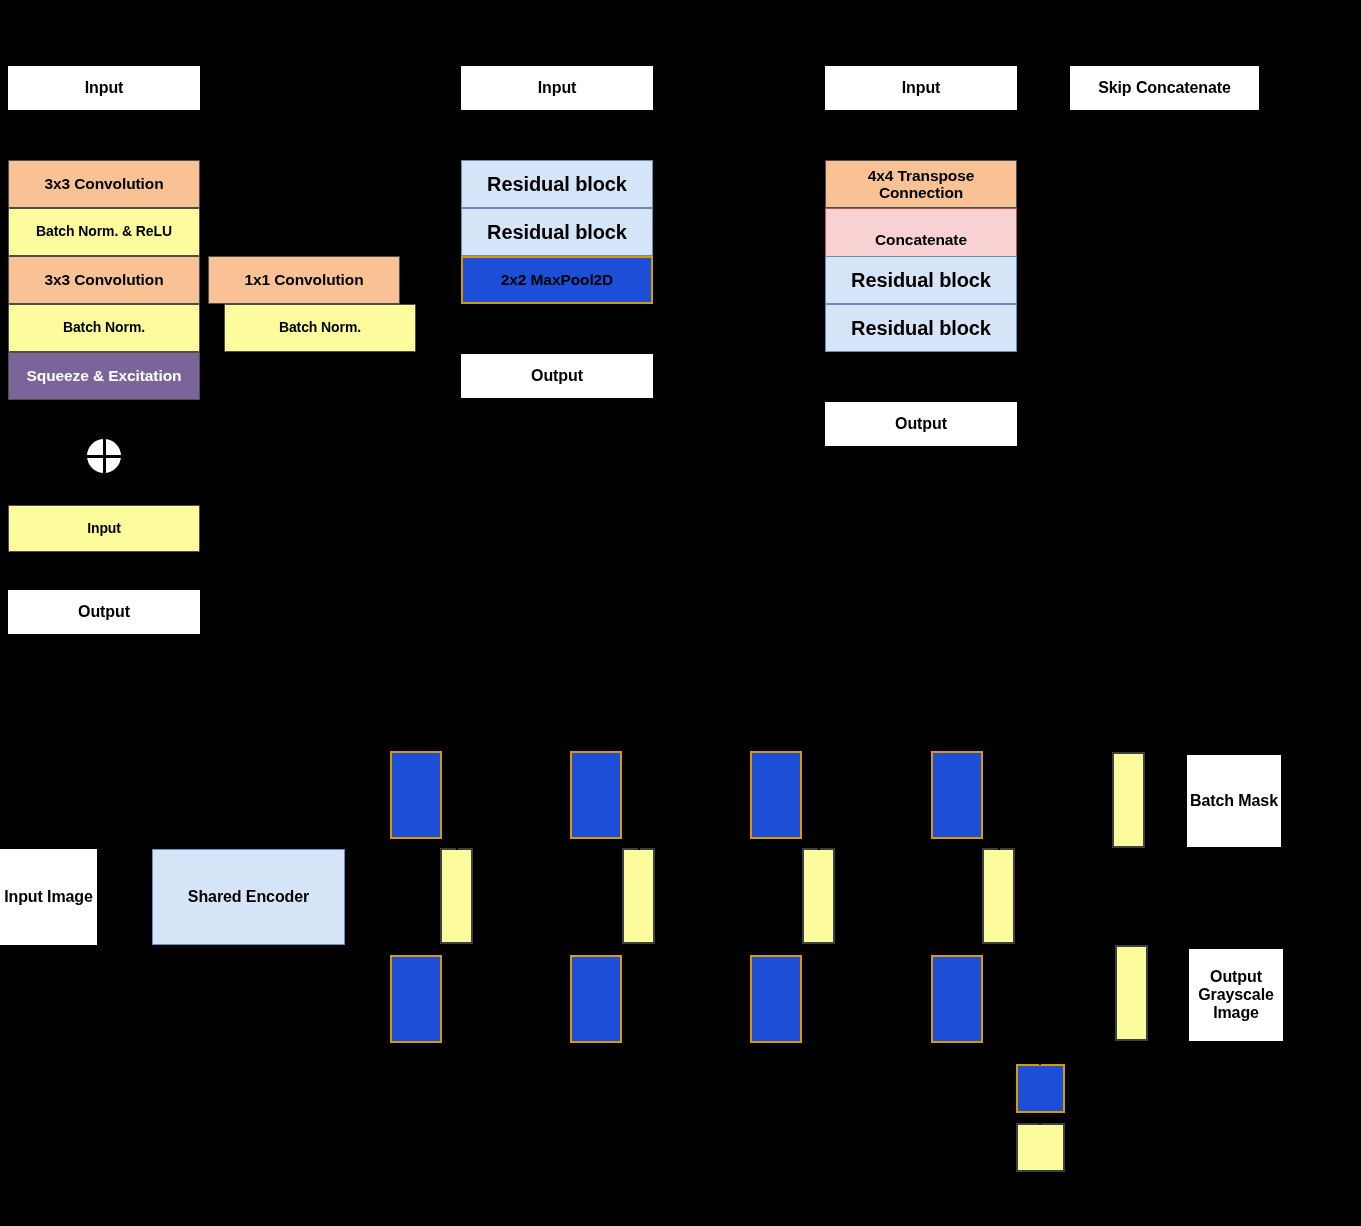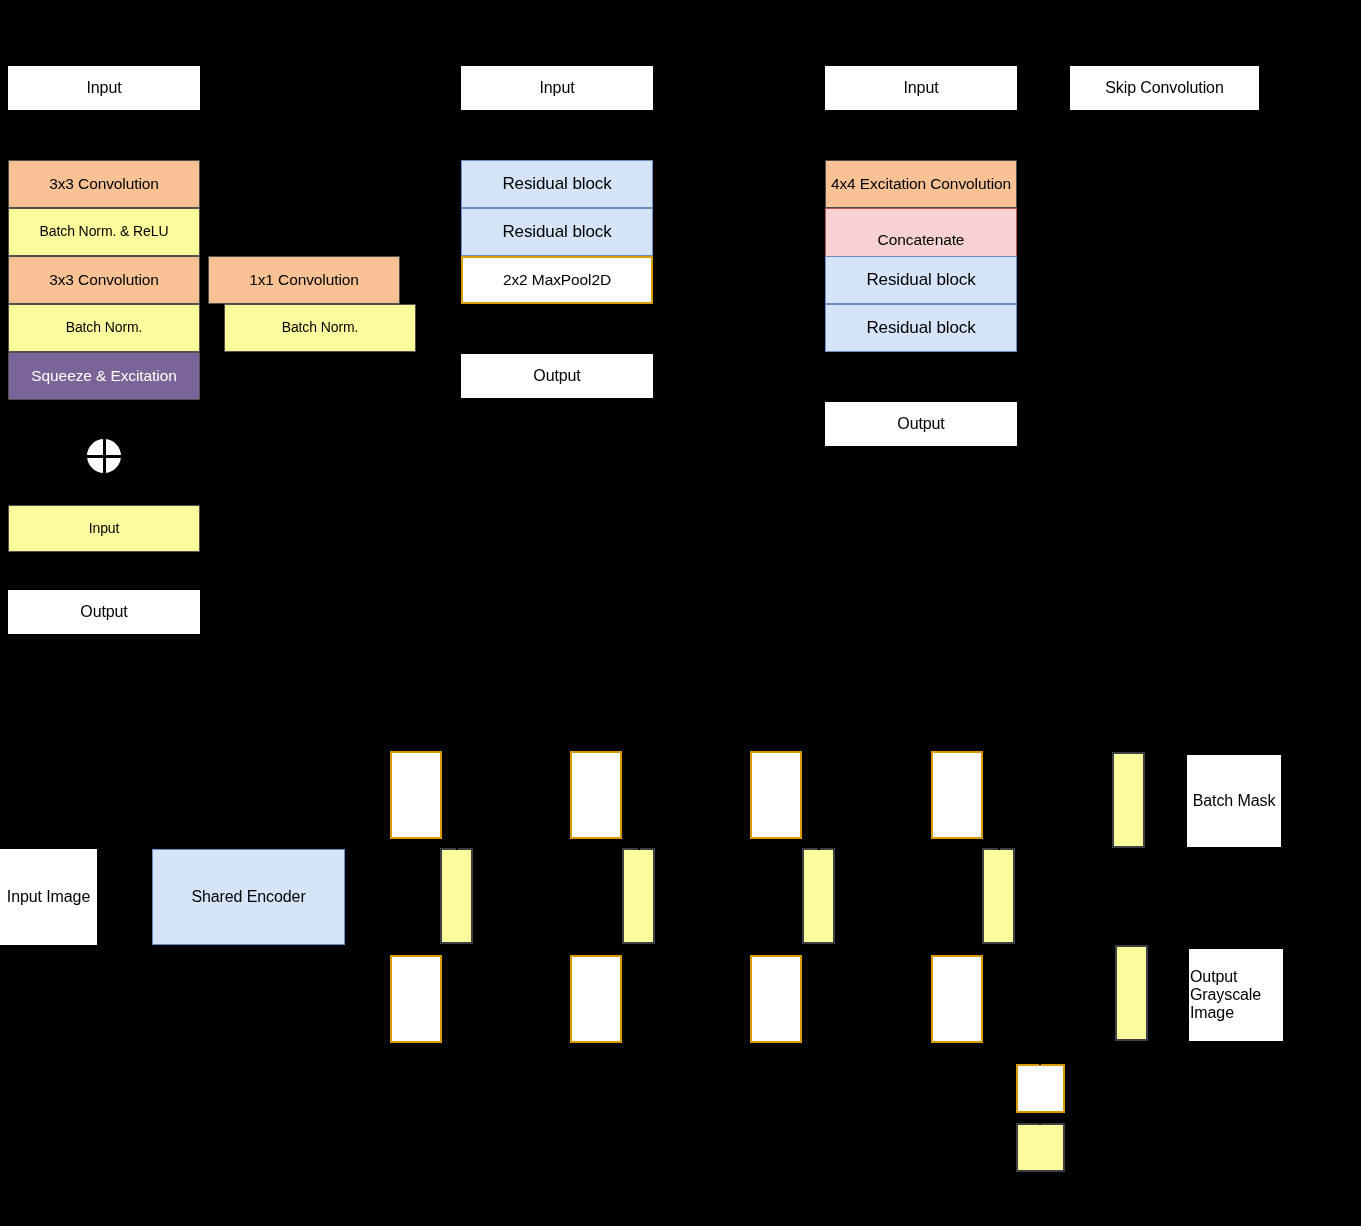"Input" .node { font-weight: normal -> bold; text-align: left -> center }
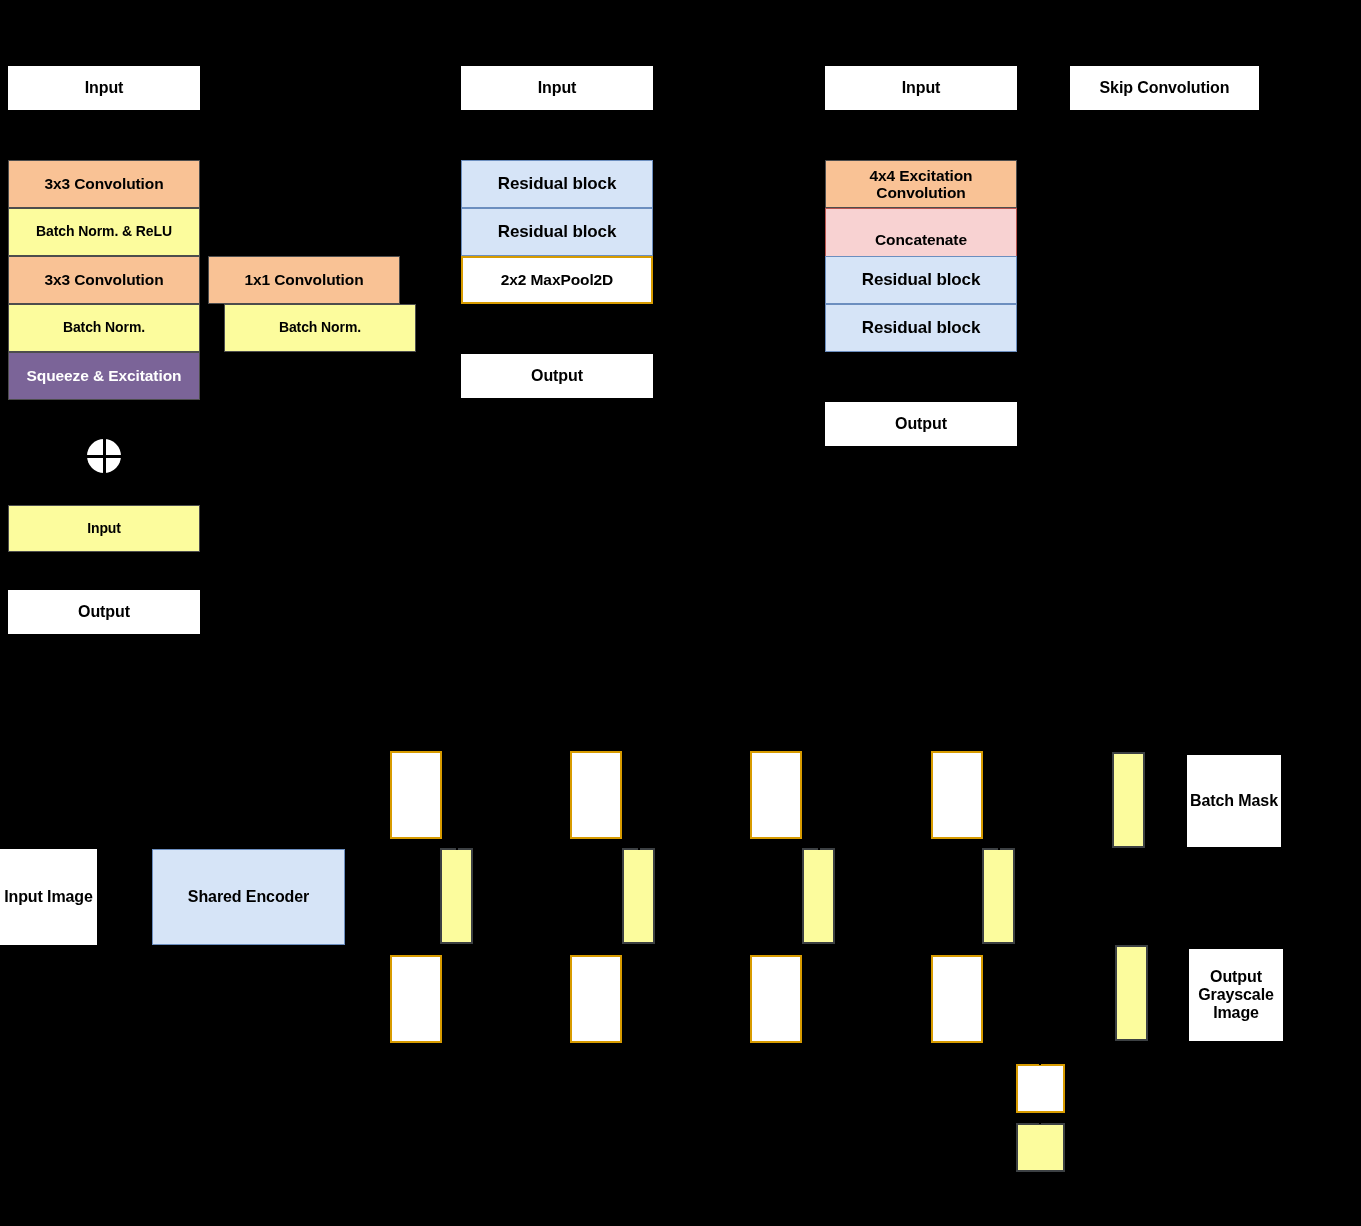"Skip Convolution" div.node { text: Convolution -> Concatenate }
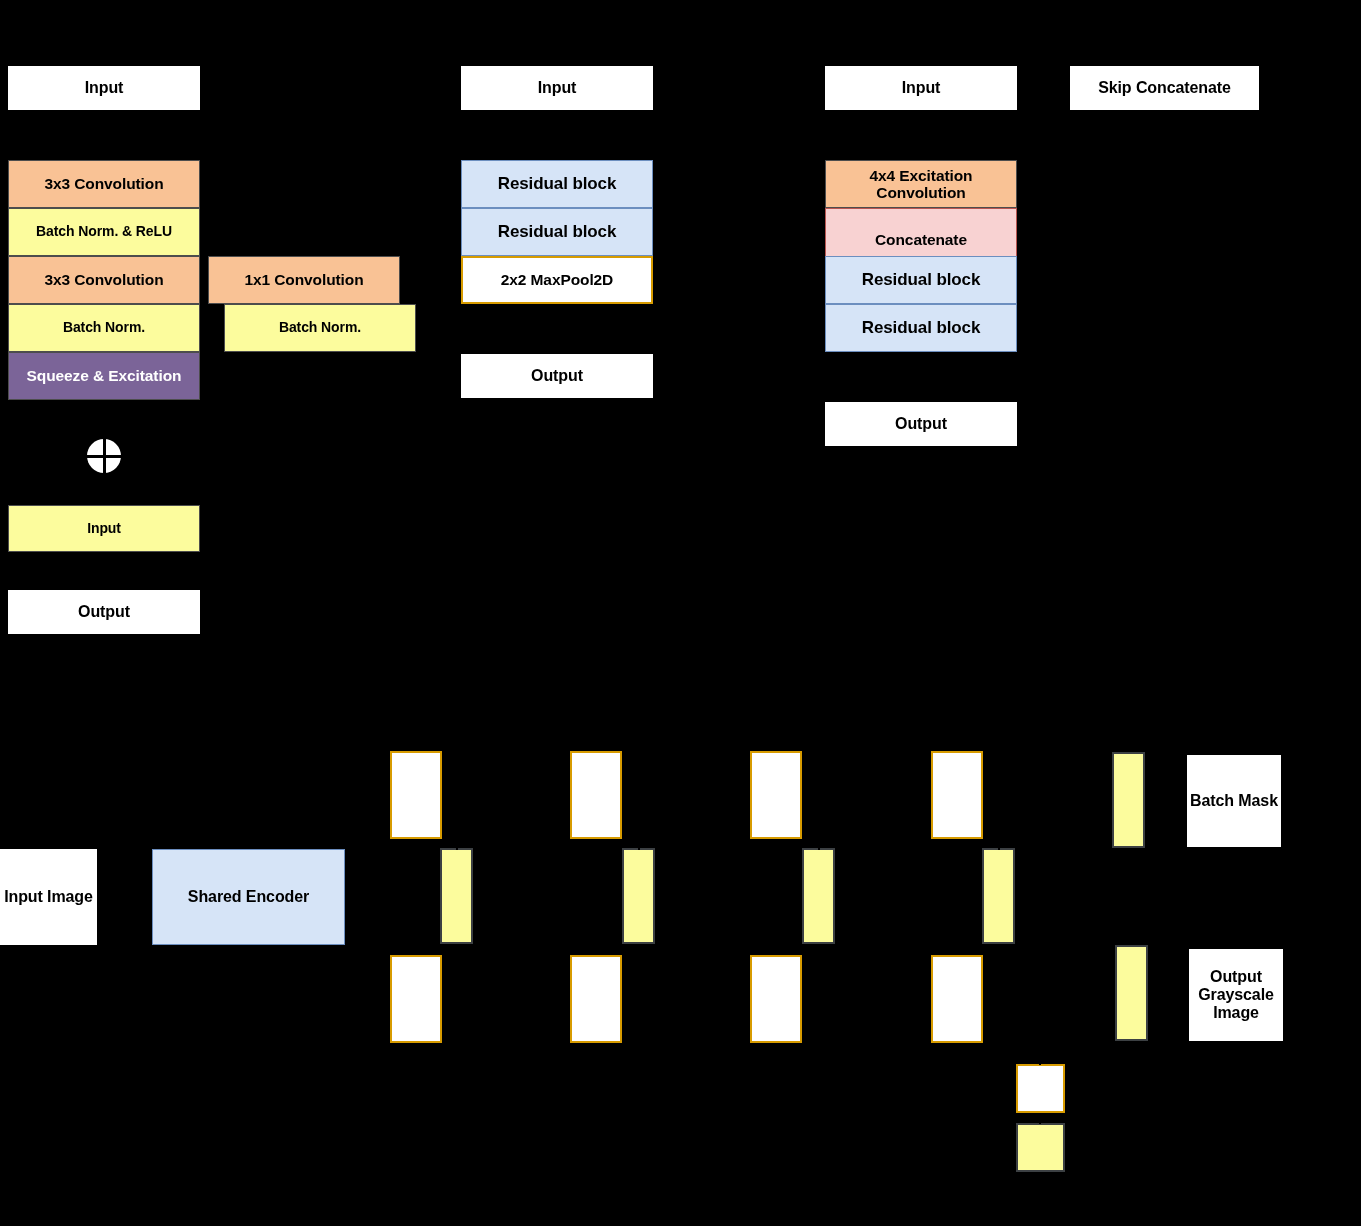"Residual block" .blue { font-size: 17px -> 20px }
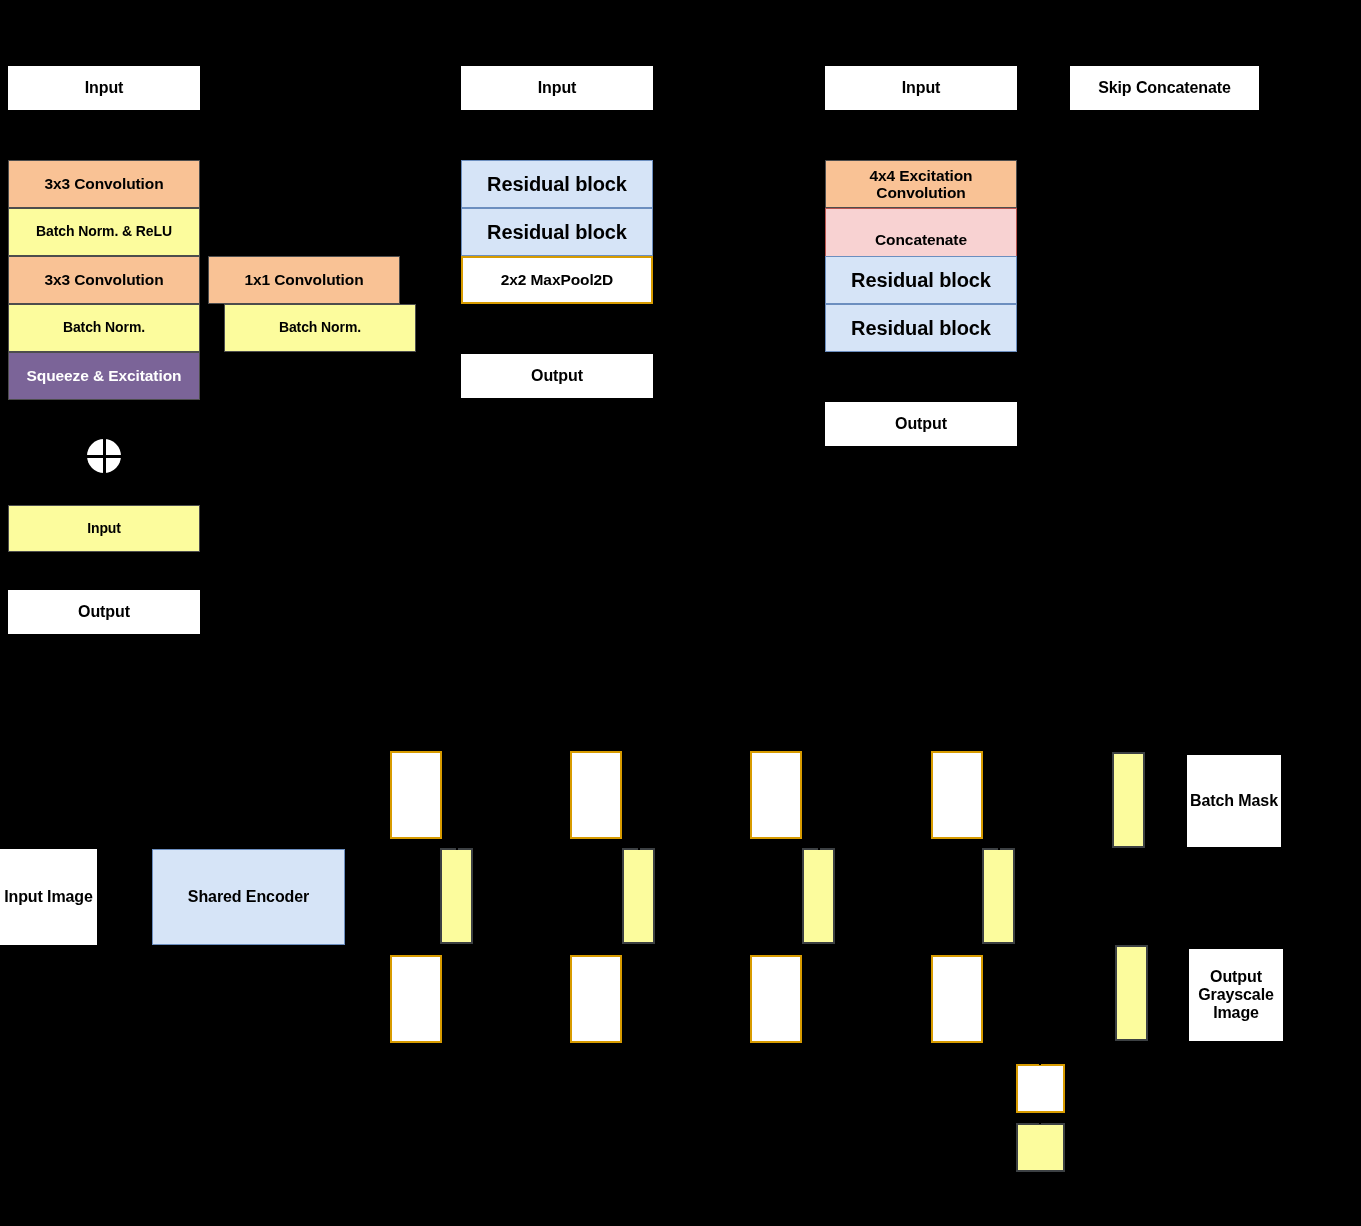"4x4 Excitation Convolution" div.node { text: Excitation Convolution -> Transpose Connection }
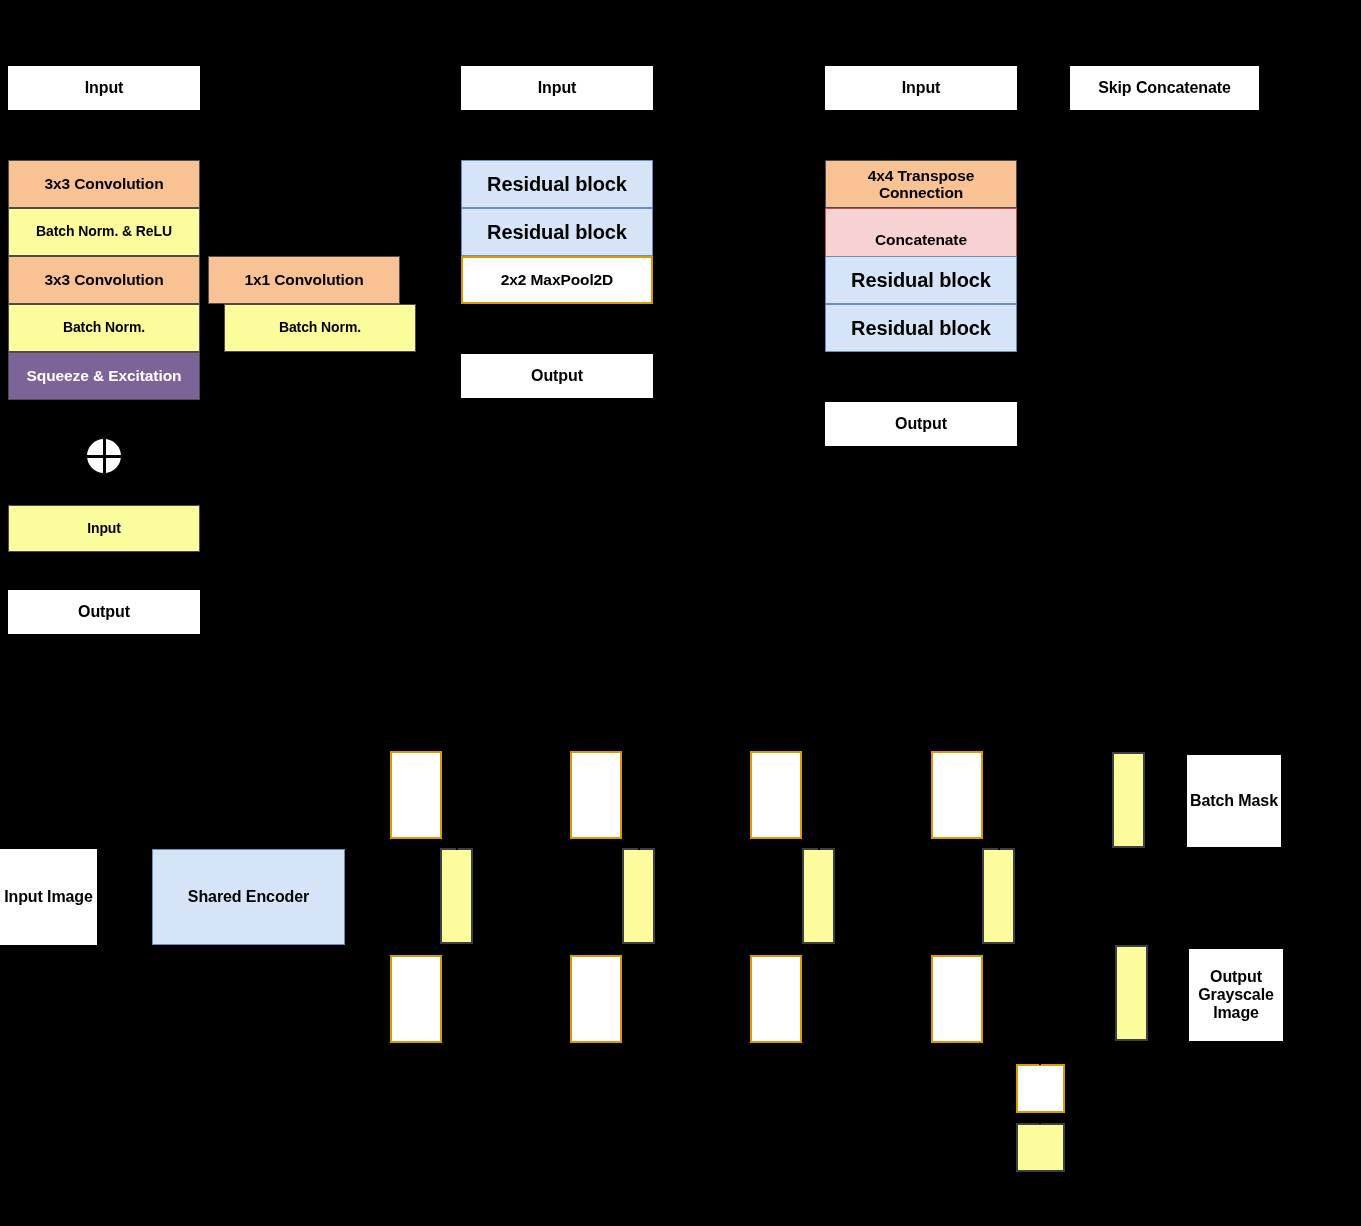"2x2 MaxPool2D" .peach-amber { background: #ffffff -> #1d4ed8 }
